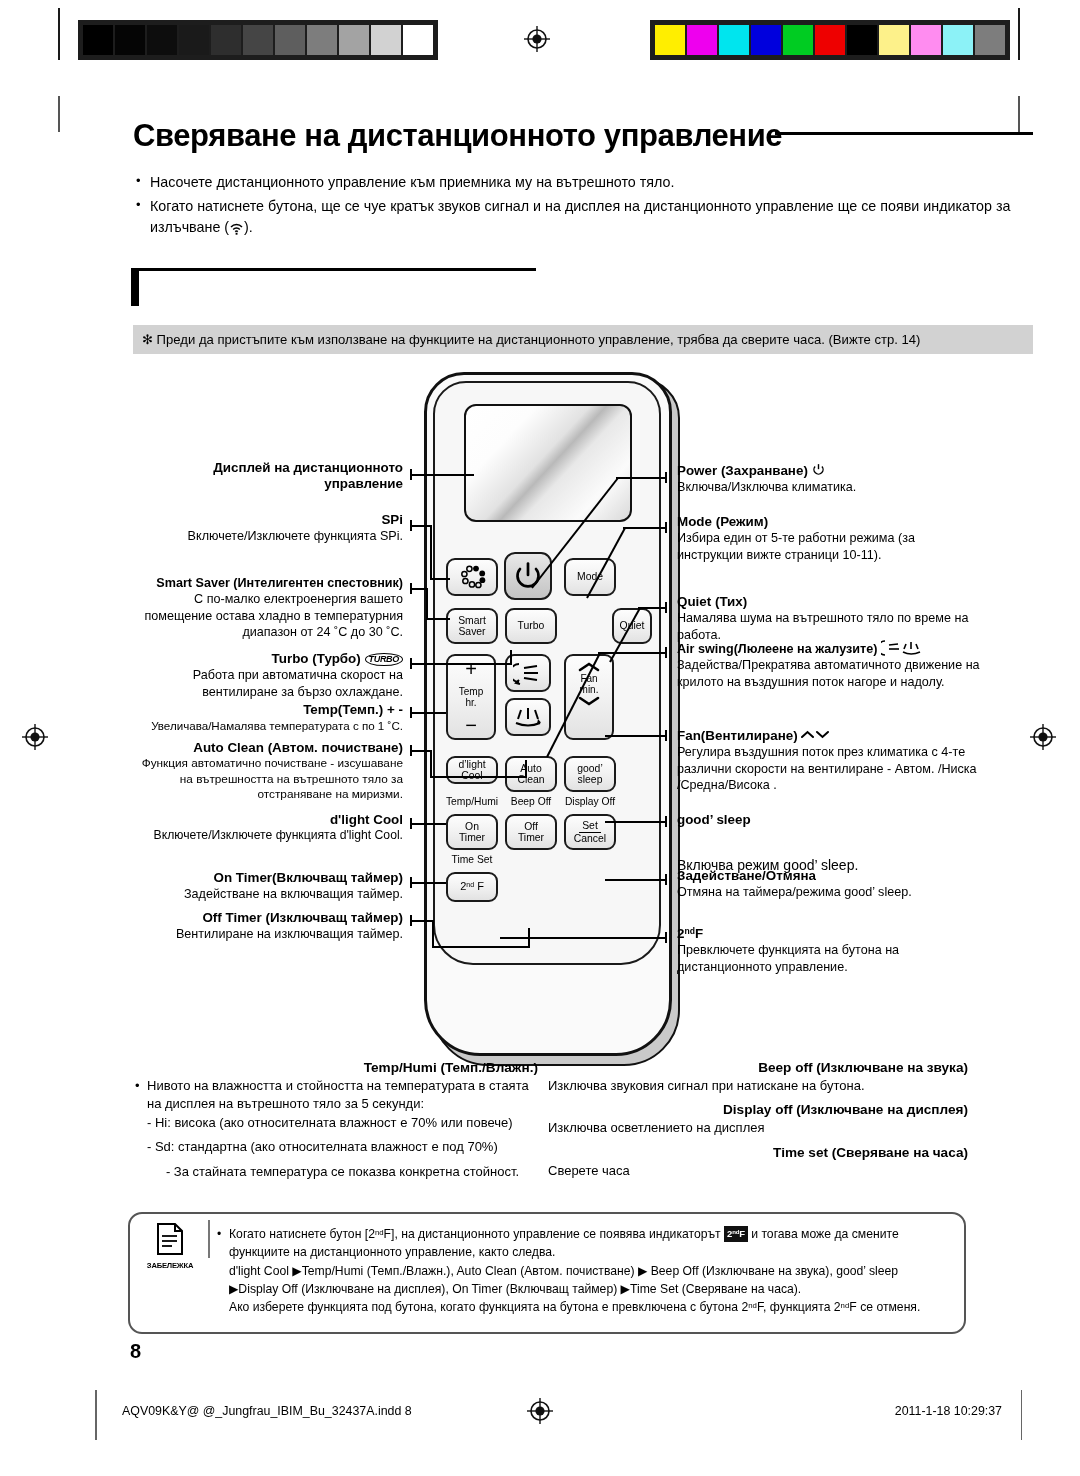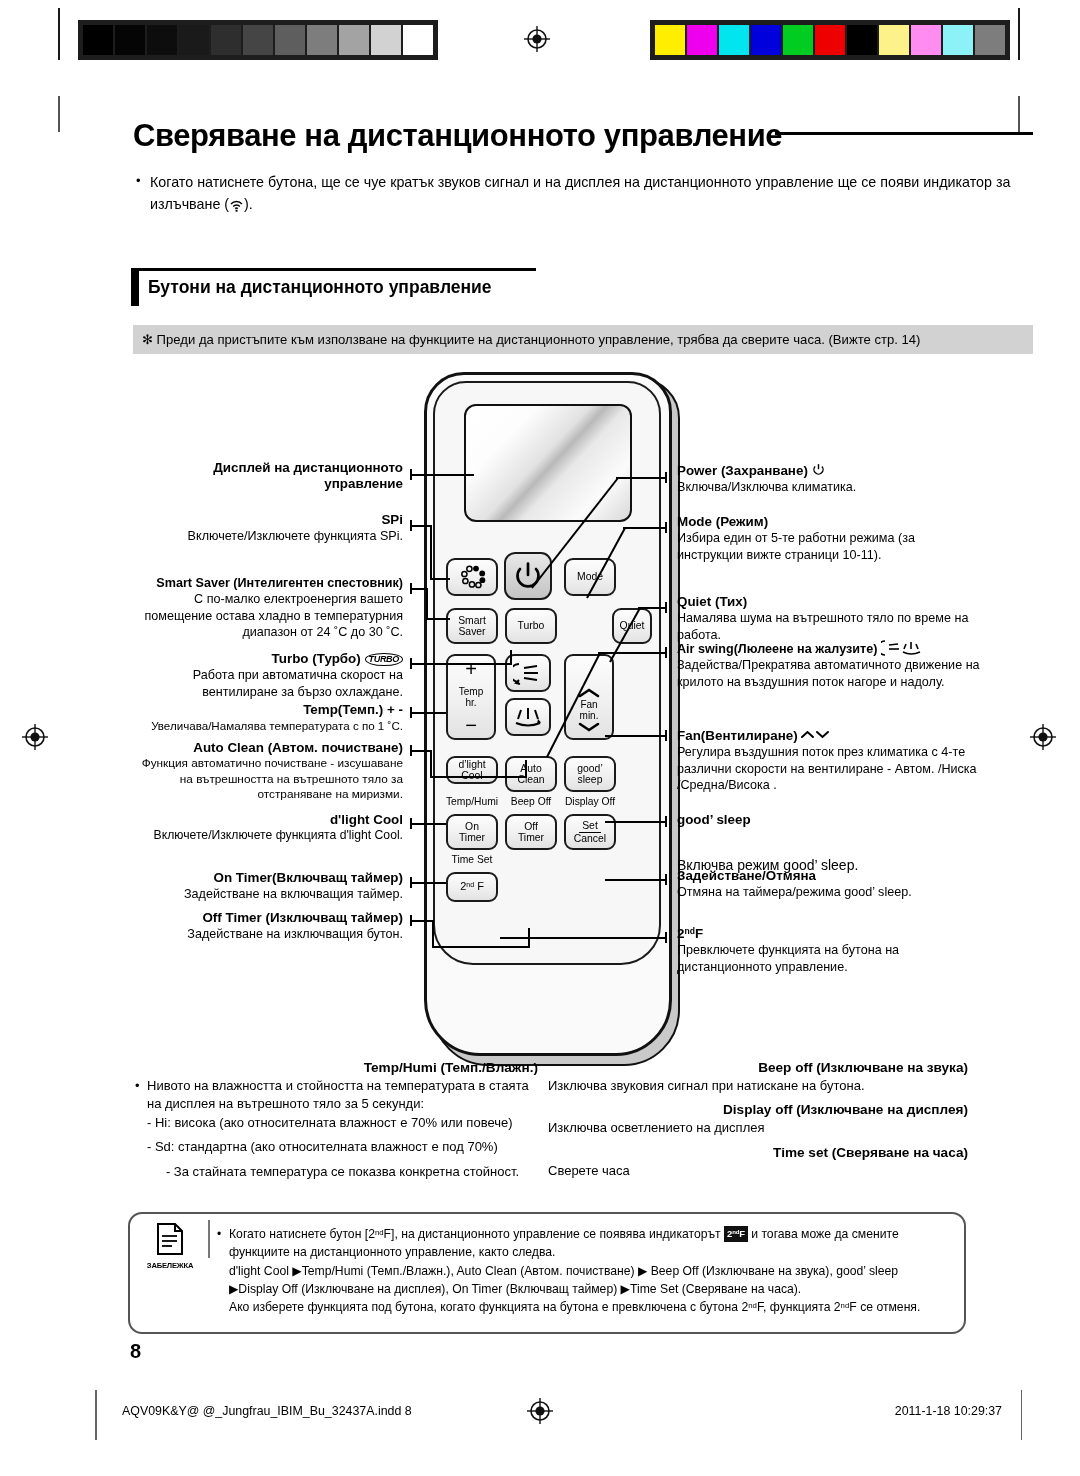"Насочете дистанционното управление към" div.bullet { html: none -> <div> <span>Насочете дистанционното управление към приемника му на вътрешното тяло.</span> </div> }
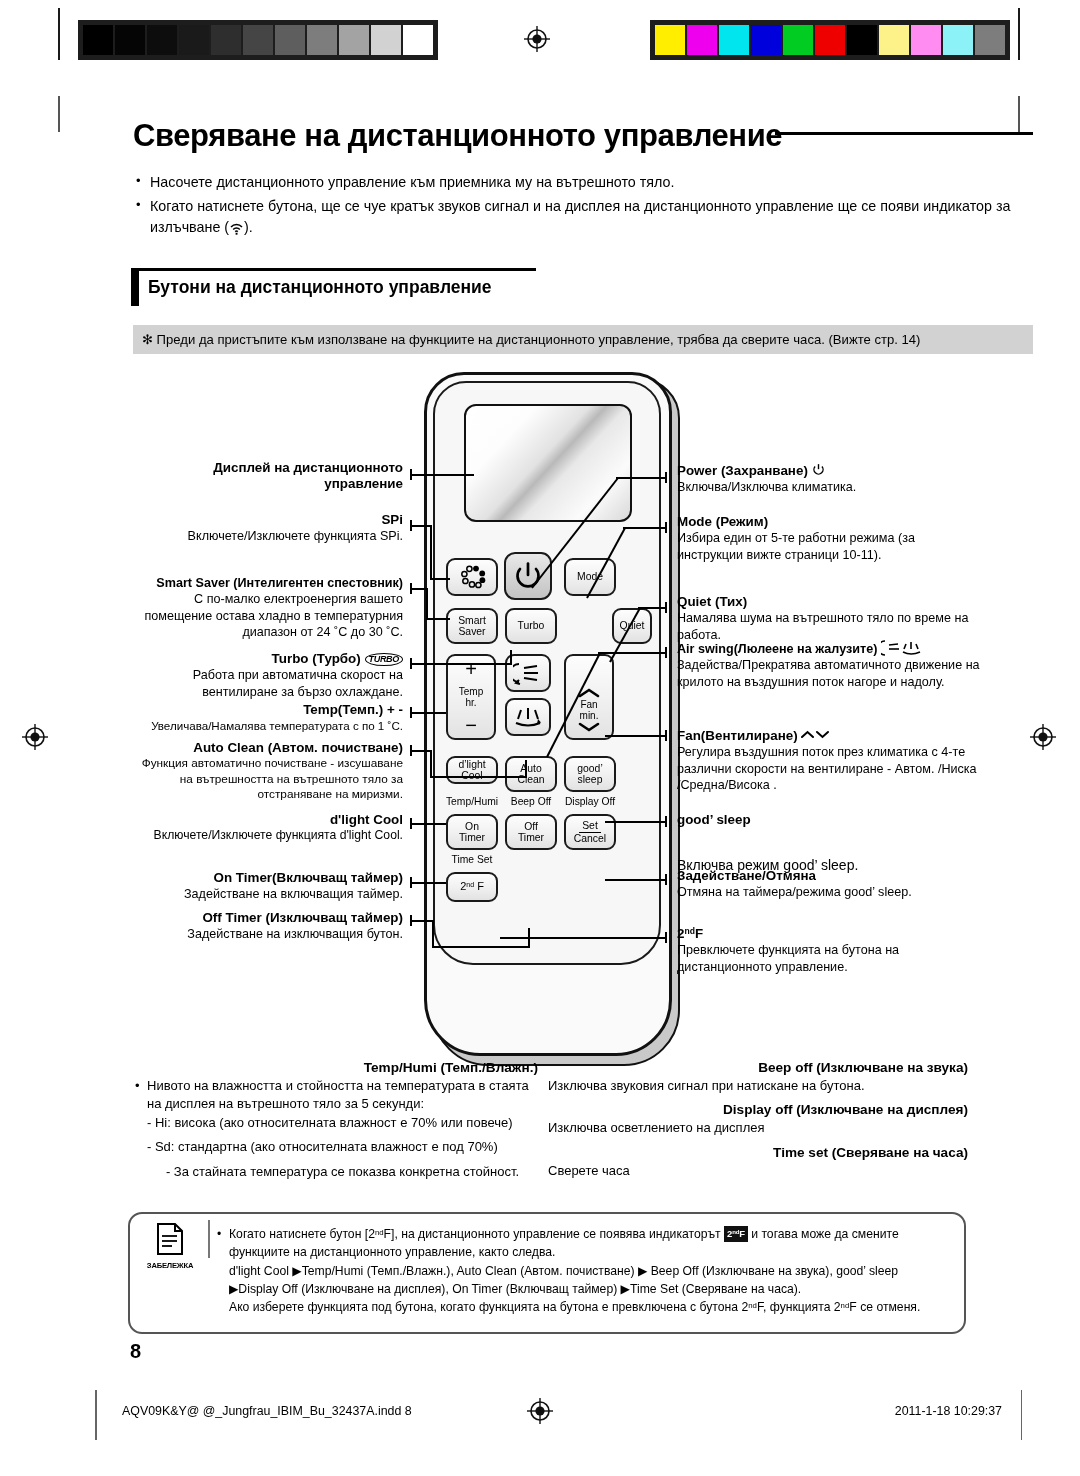"Бутони на дистанционното управление" div.sec-title { html: <div>Бутони на дистанционното управление</div> -> none }
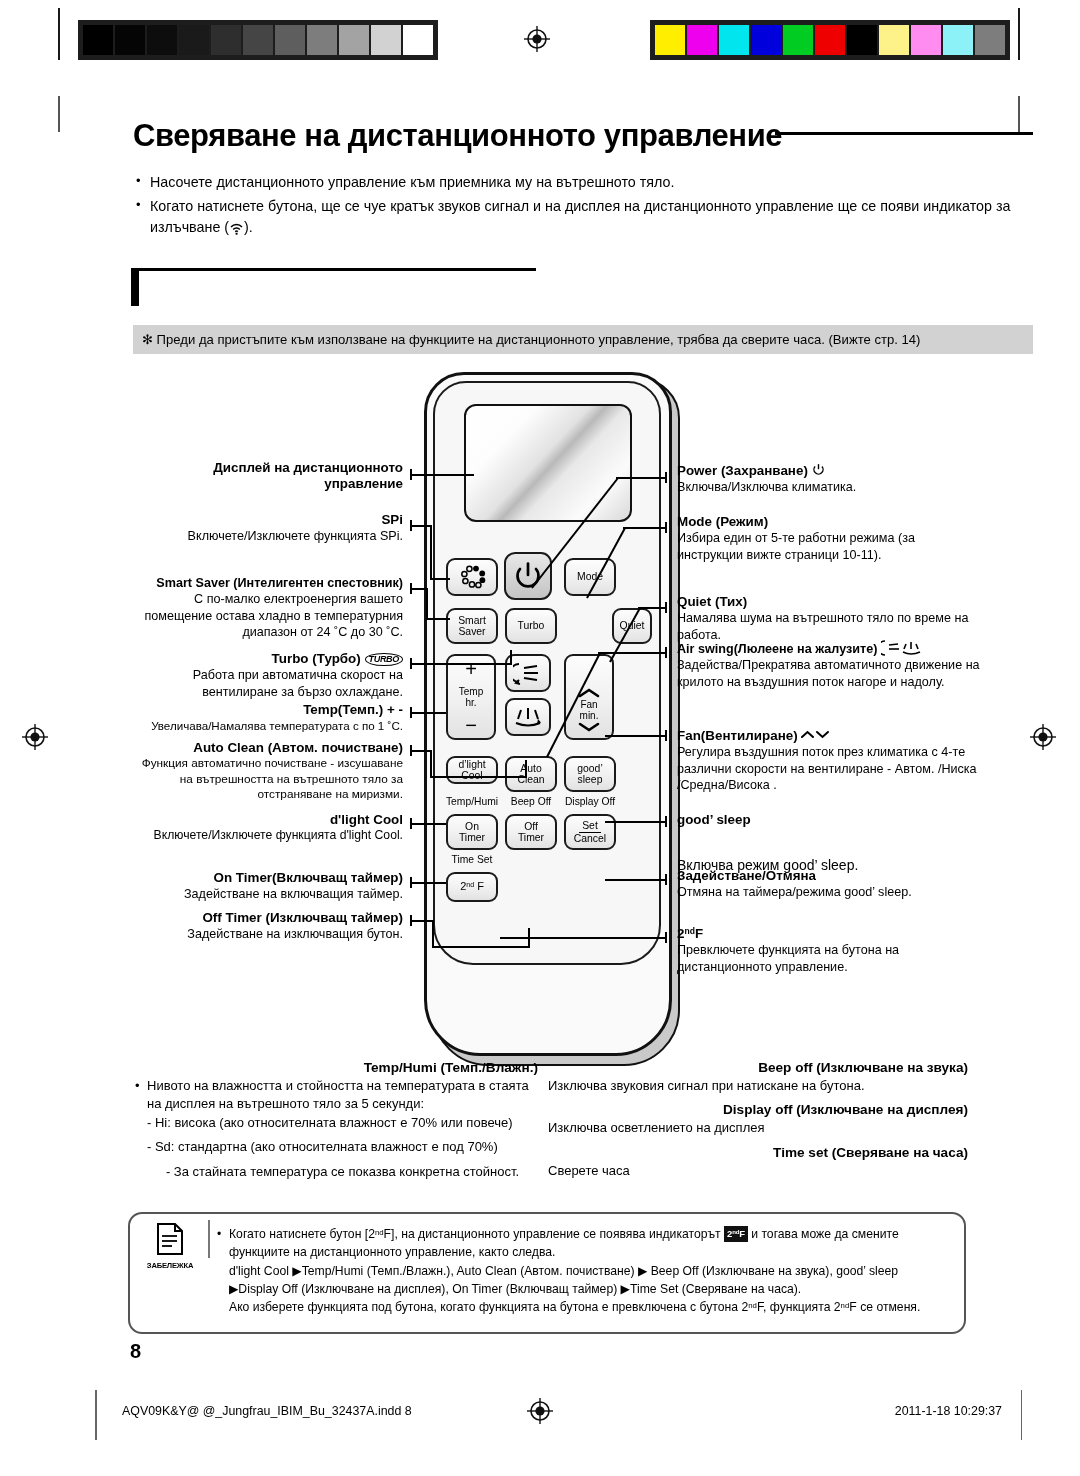"Fan" div.btn { justify-content: flex-end -> flex-start }
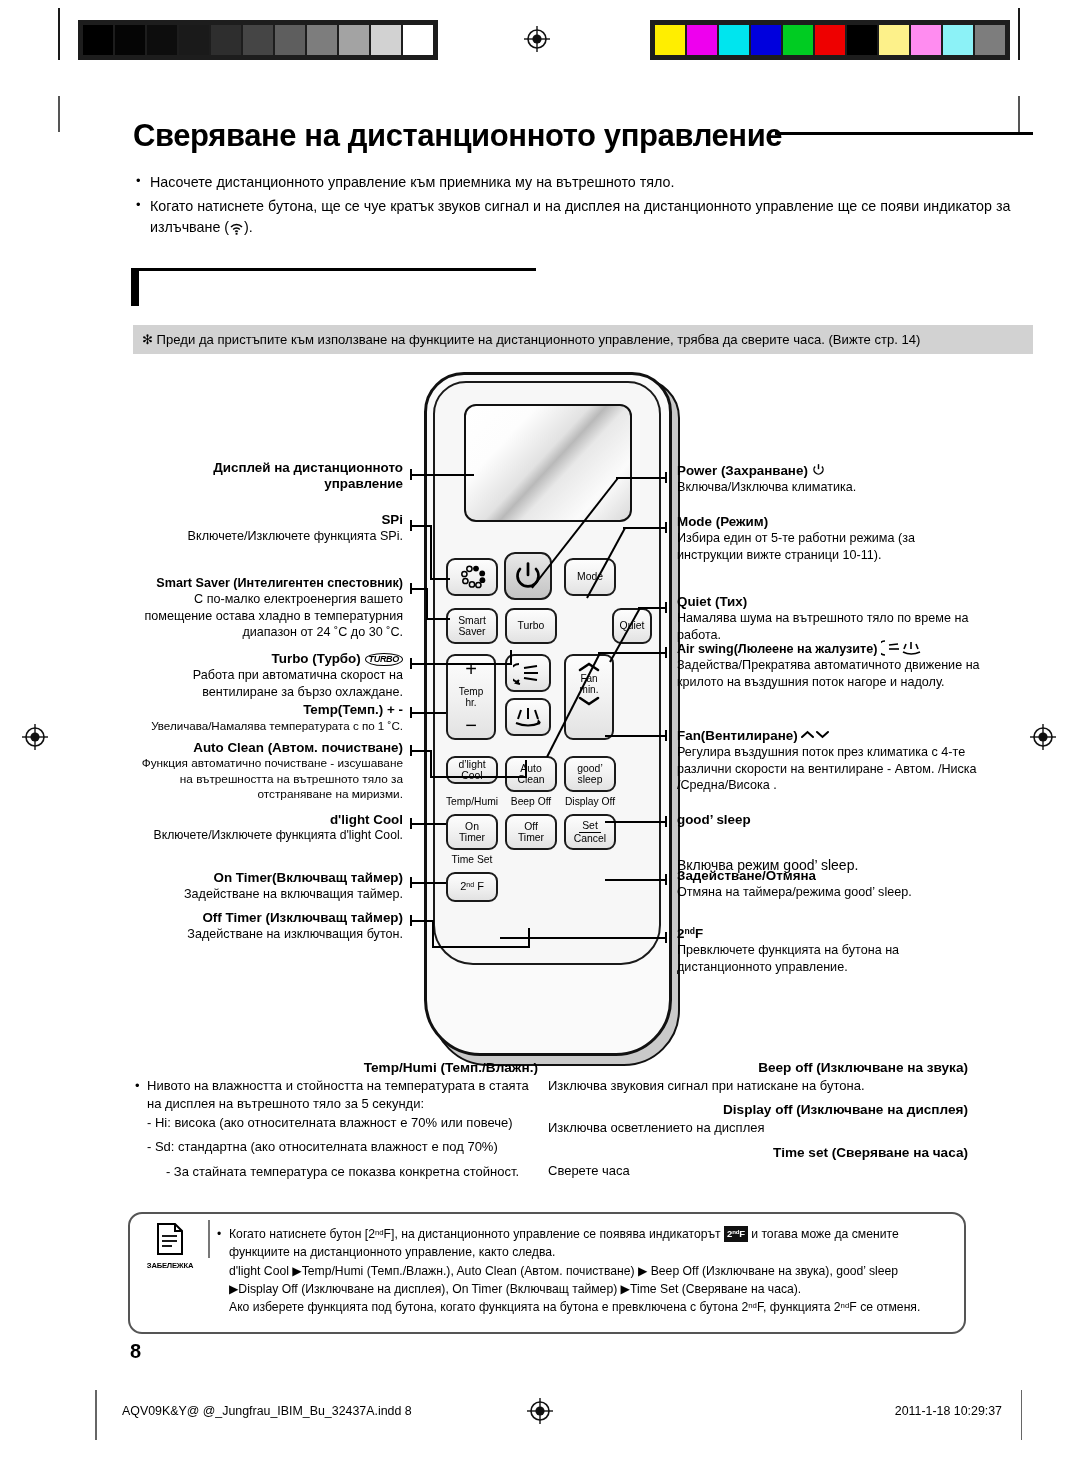"Задействане на изключващия бутон." div.cl-body { text: Задействане на изключващия бутон -> Вентилиране на изключващия таймер }
